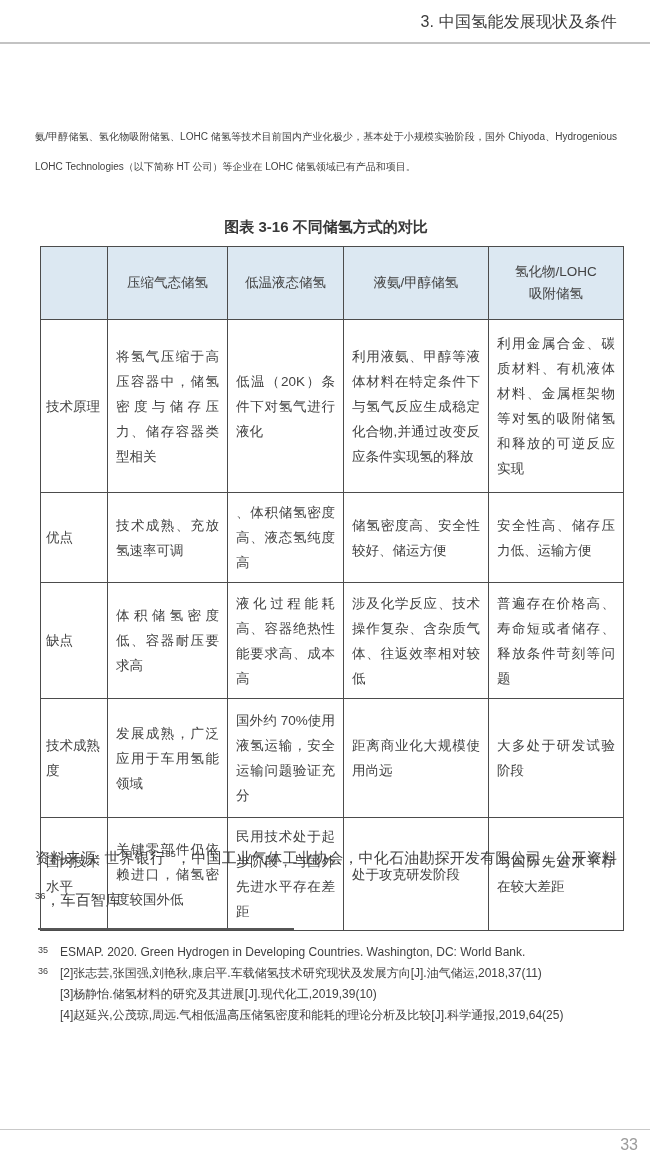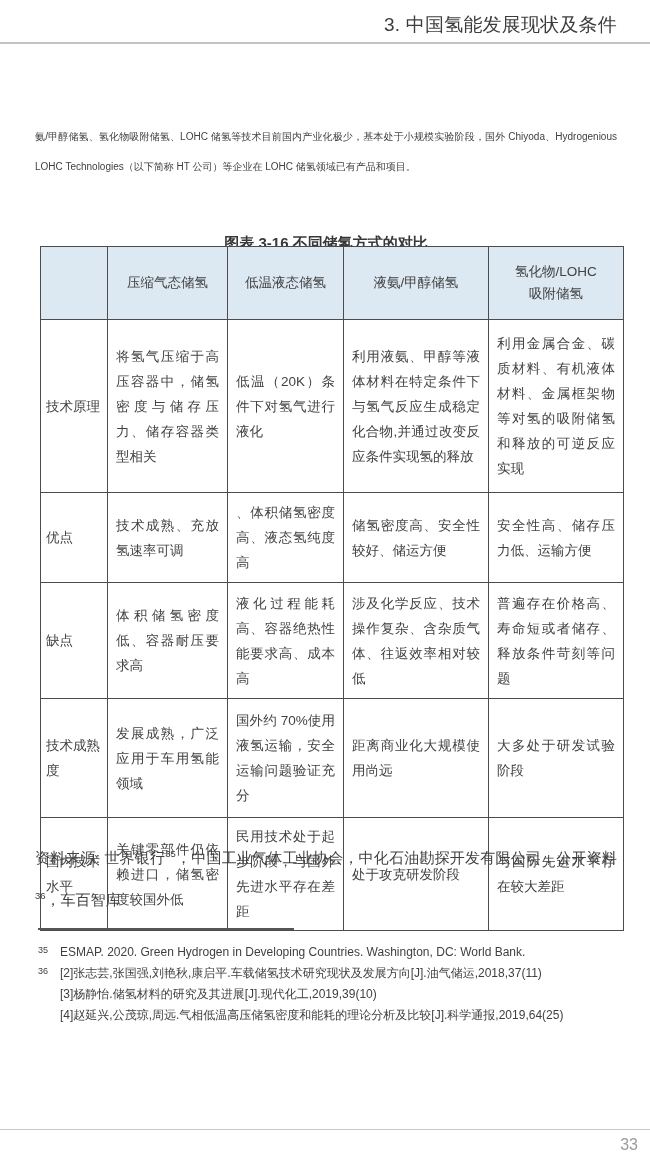"3. 中国氢能发展现状及条件" .running-head { font-size: 19px -> 16px }
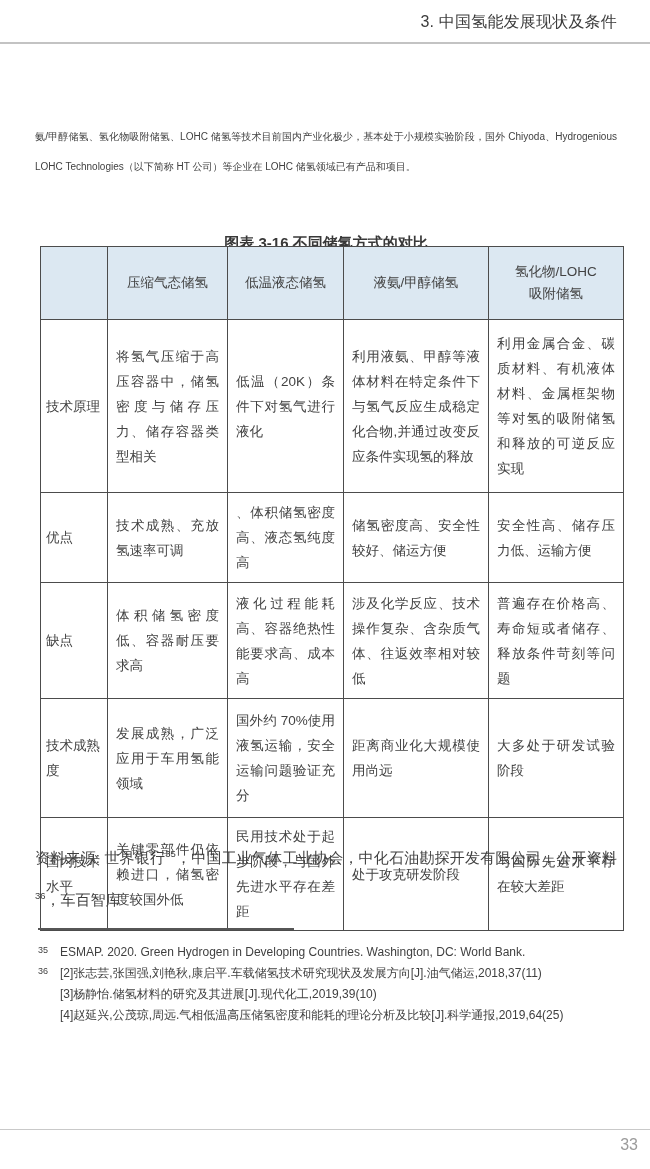"图表 3-16 不同储氢方式的对比" .tbl-title { margin-top: 16px -> none }
